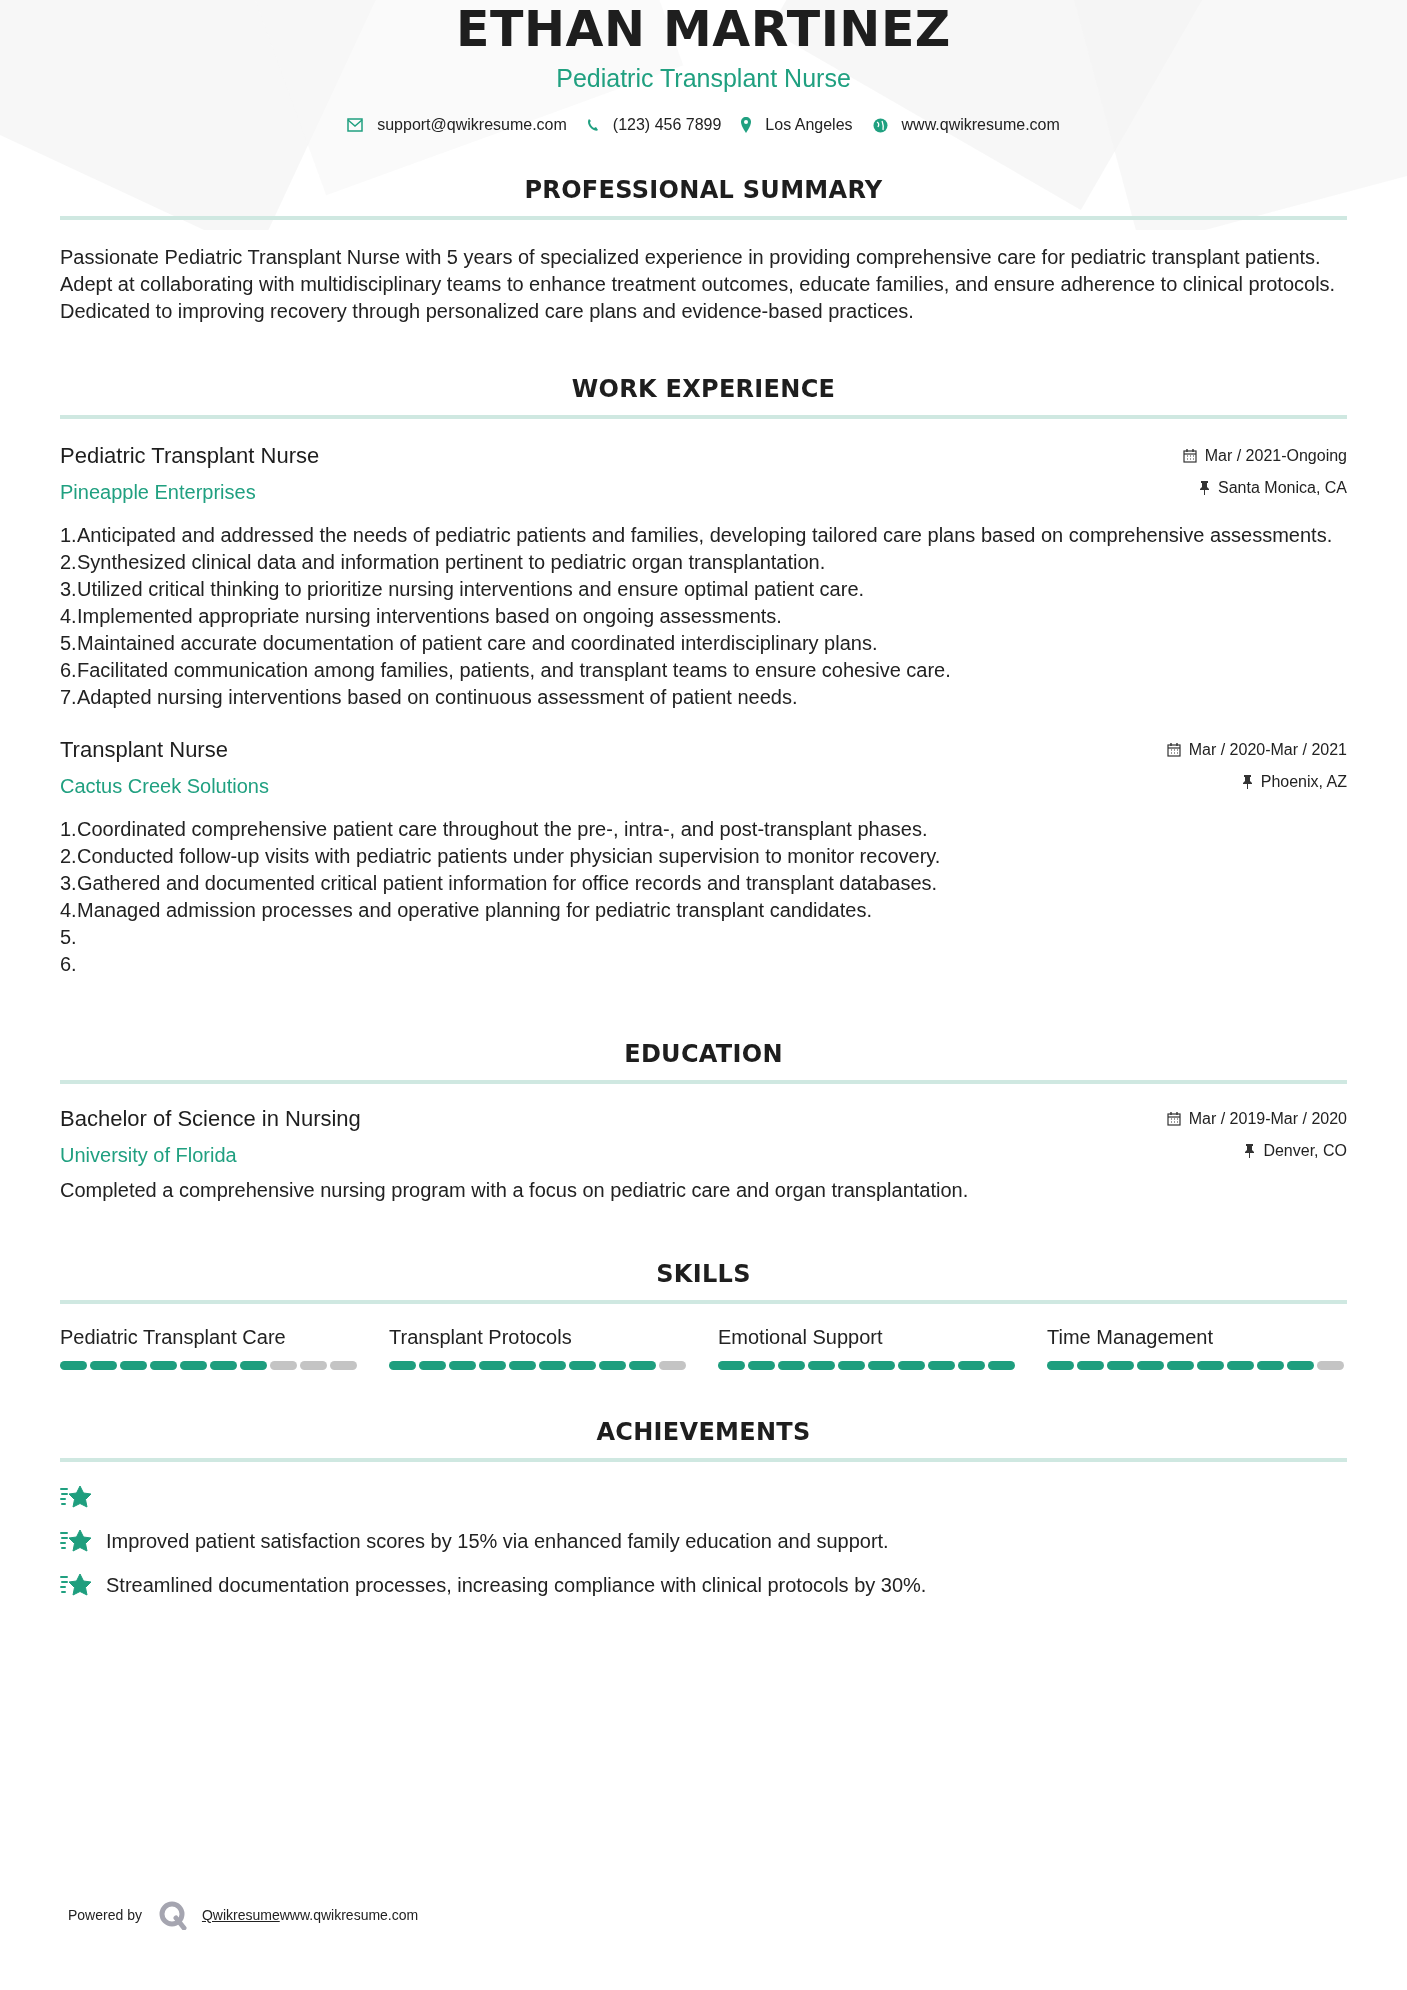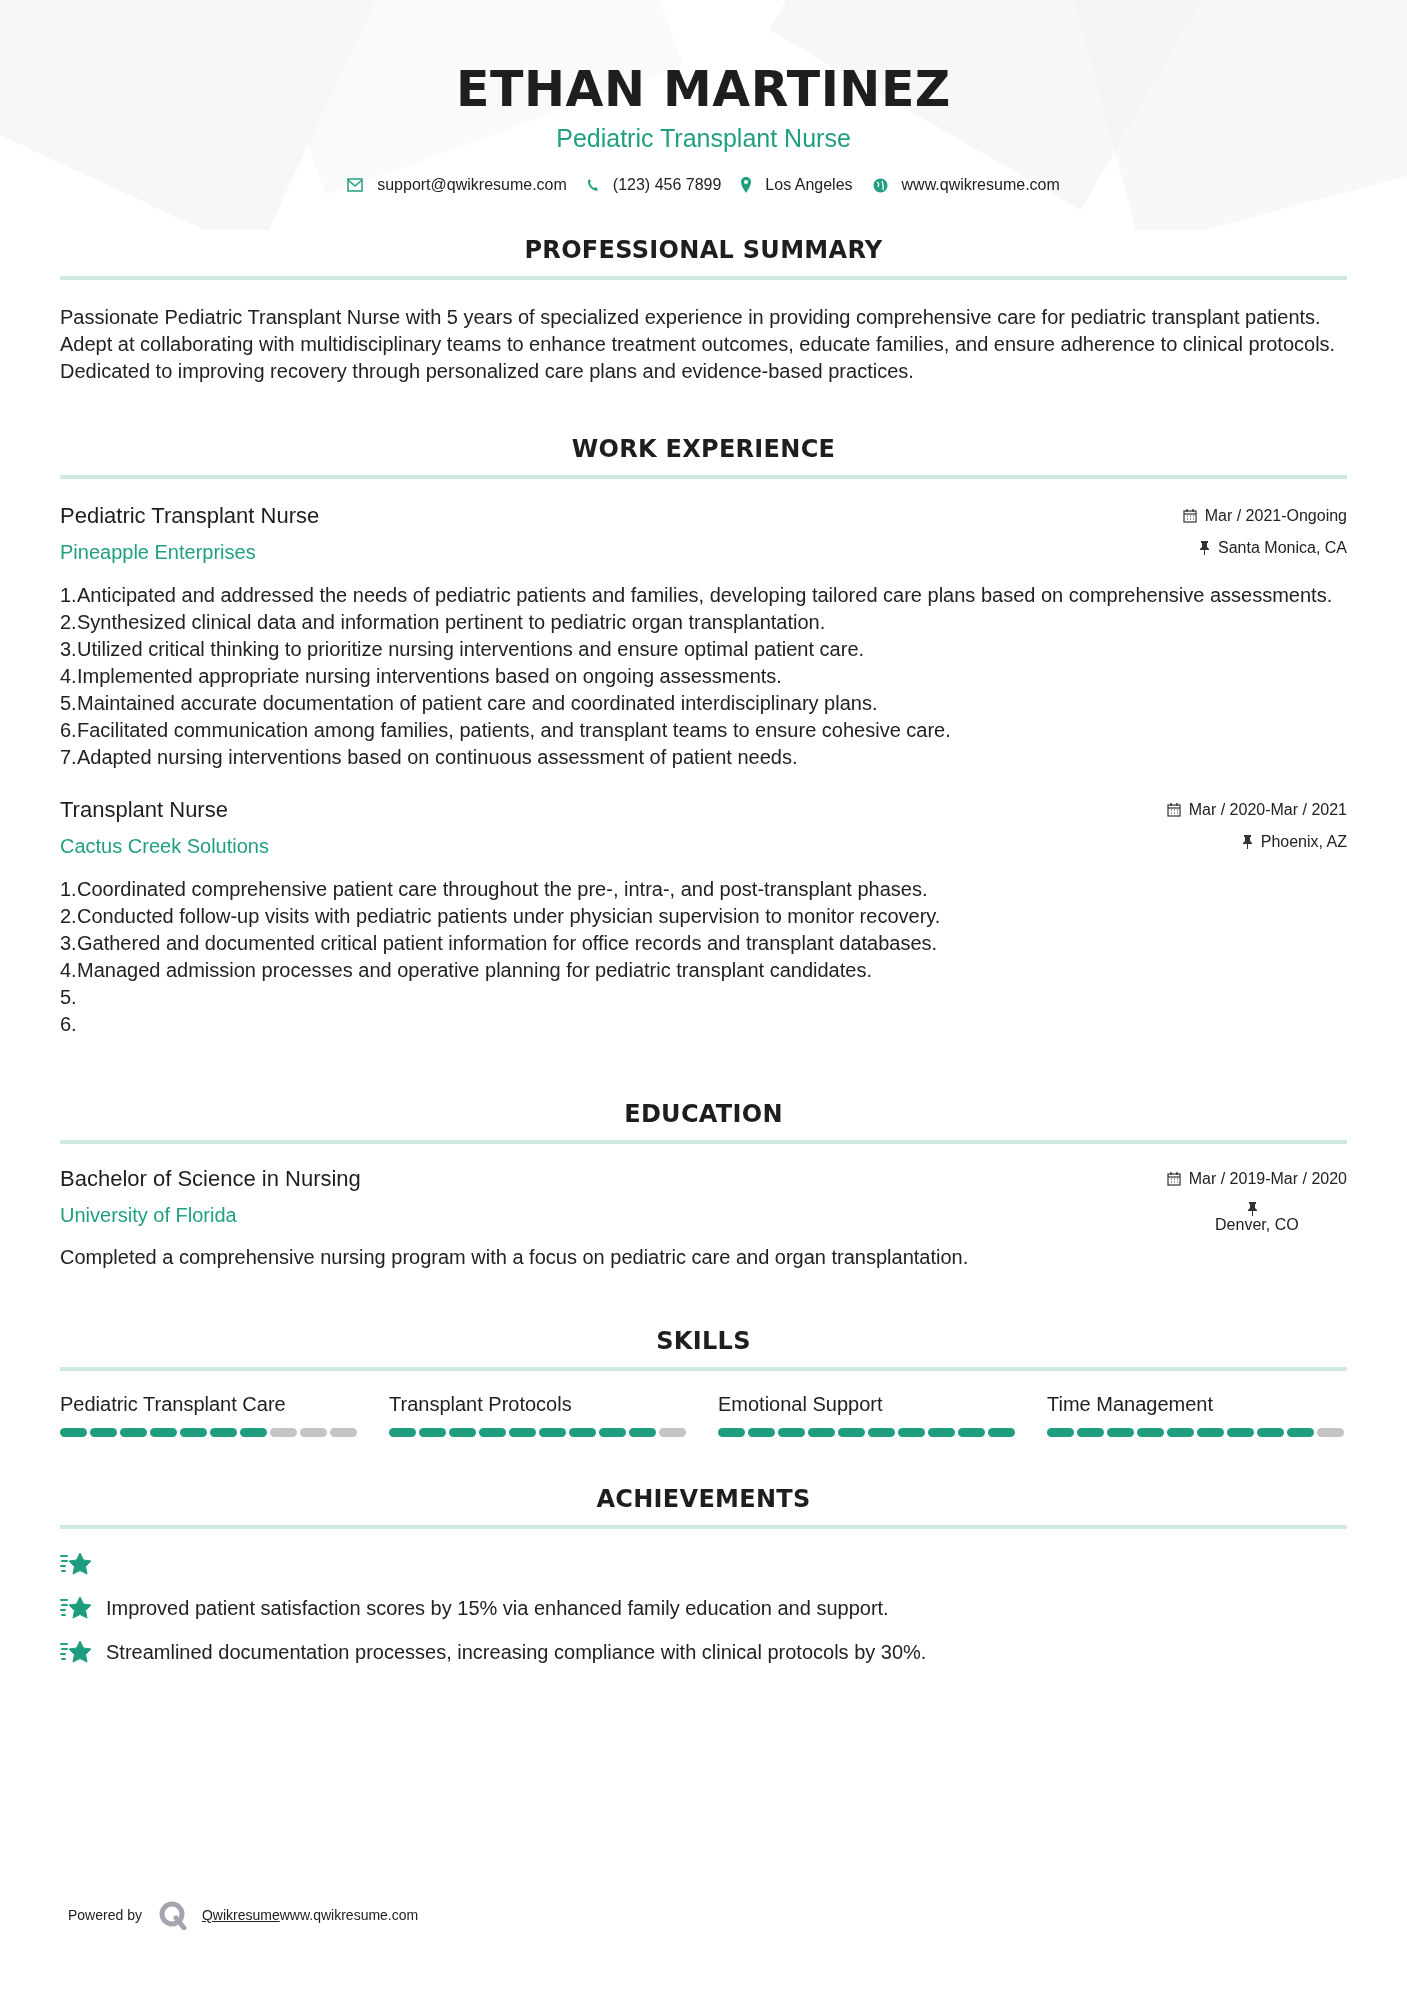"ETHAN MARTINEZ" .header { padding-top: 60px -> none }
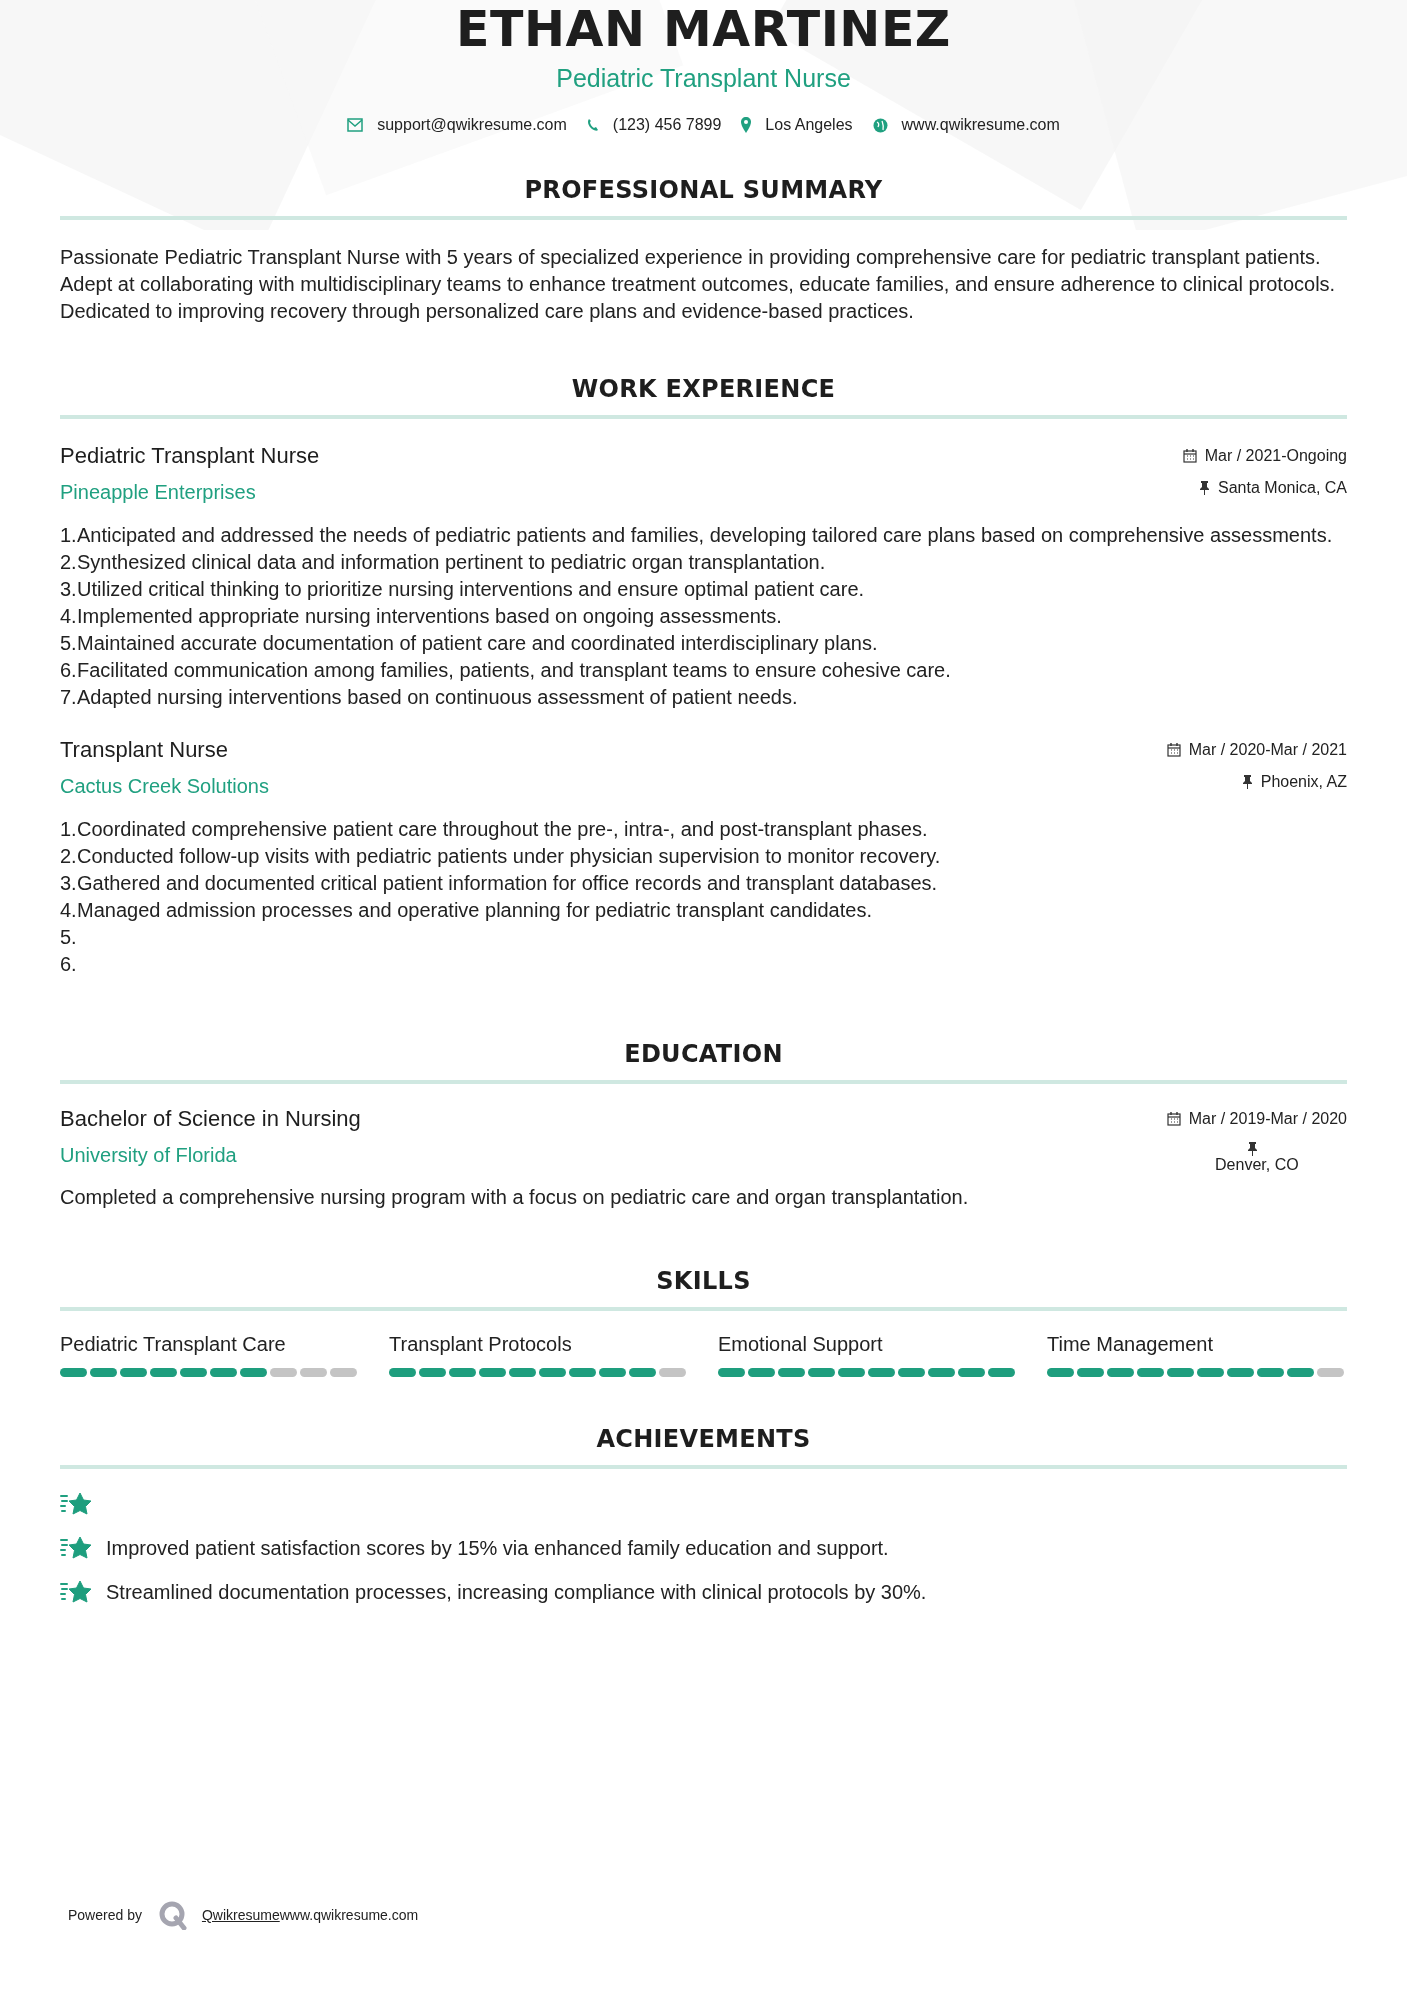"Denver, CO" div.meta-row { flex-direction: column -> none }
